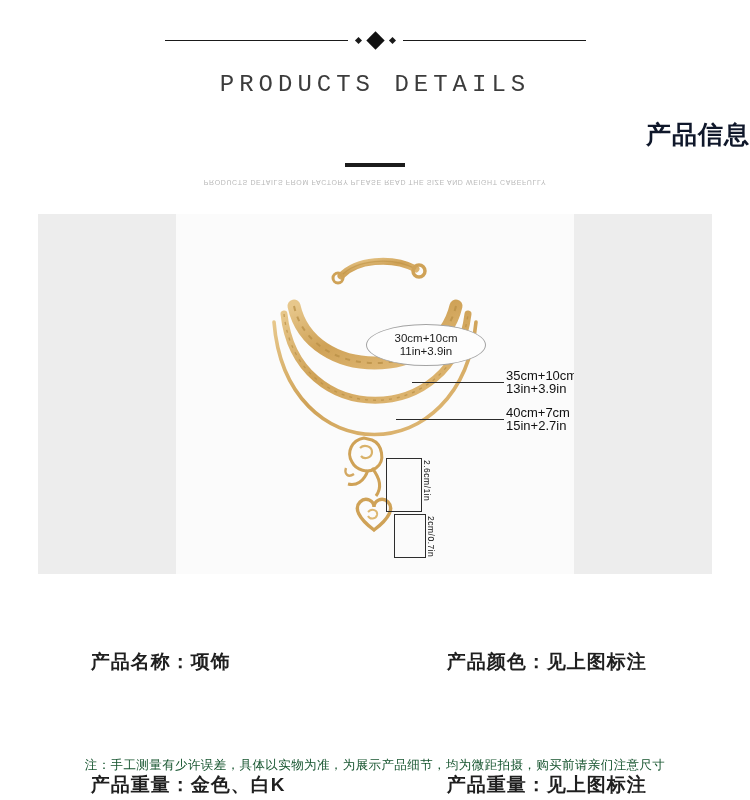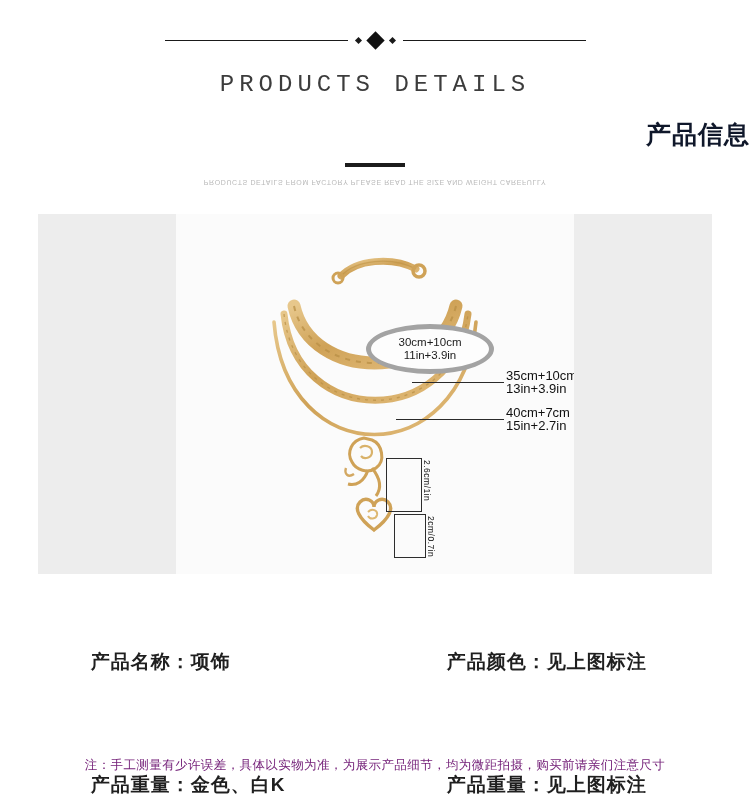"30cm+10cm" .size-oval { border: 5px solid #a3a3a3 -> 1px solid #a3a3a3 }
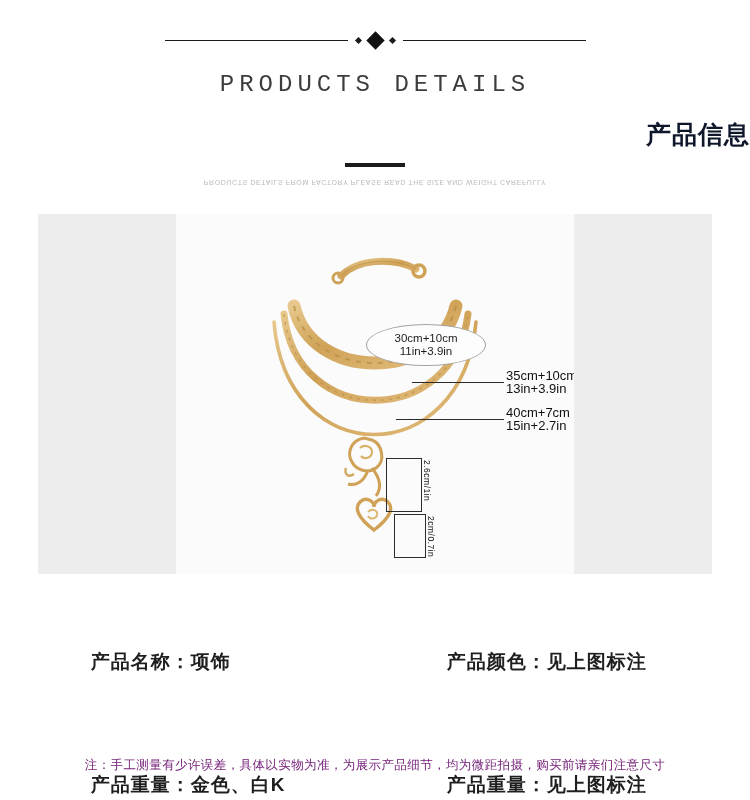"注：手工测量有少许误差，具体以实物为准，为展示产品细节，均为微距拍摄，购买前请亲" .footnote { color: #701a75 -> #14532d }
